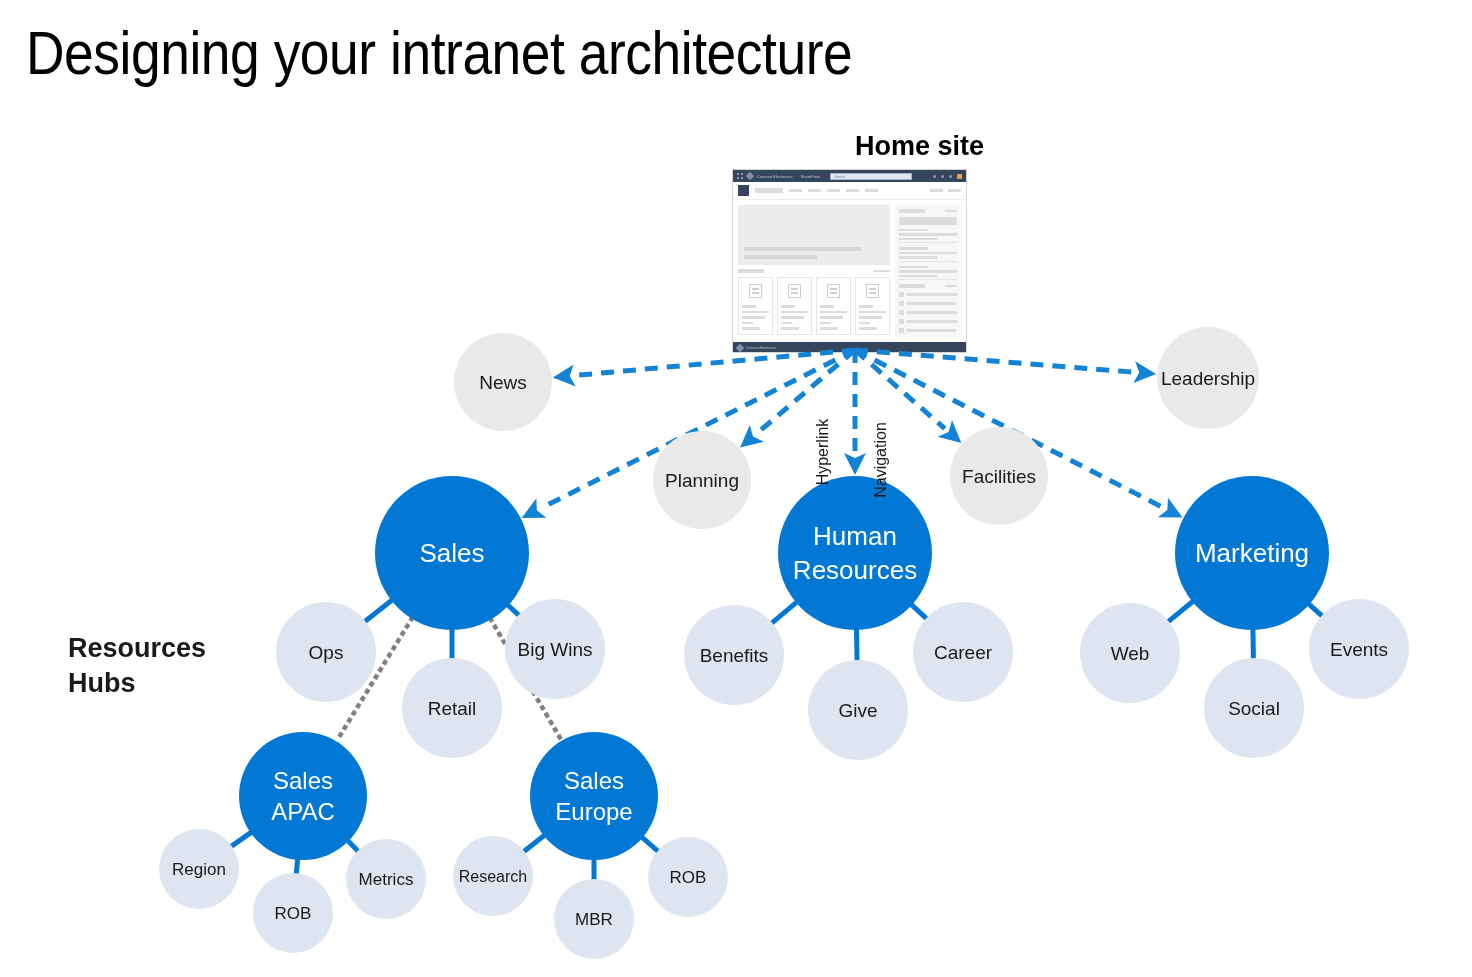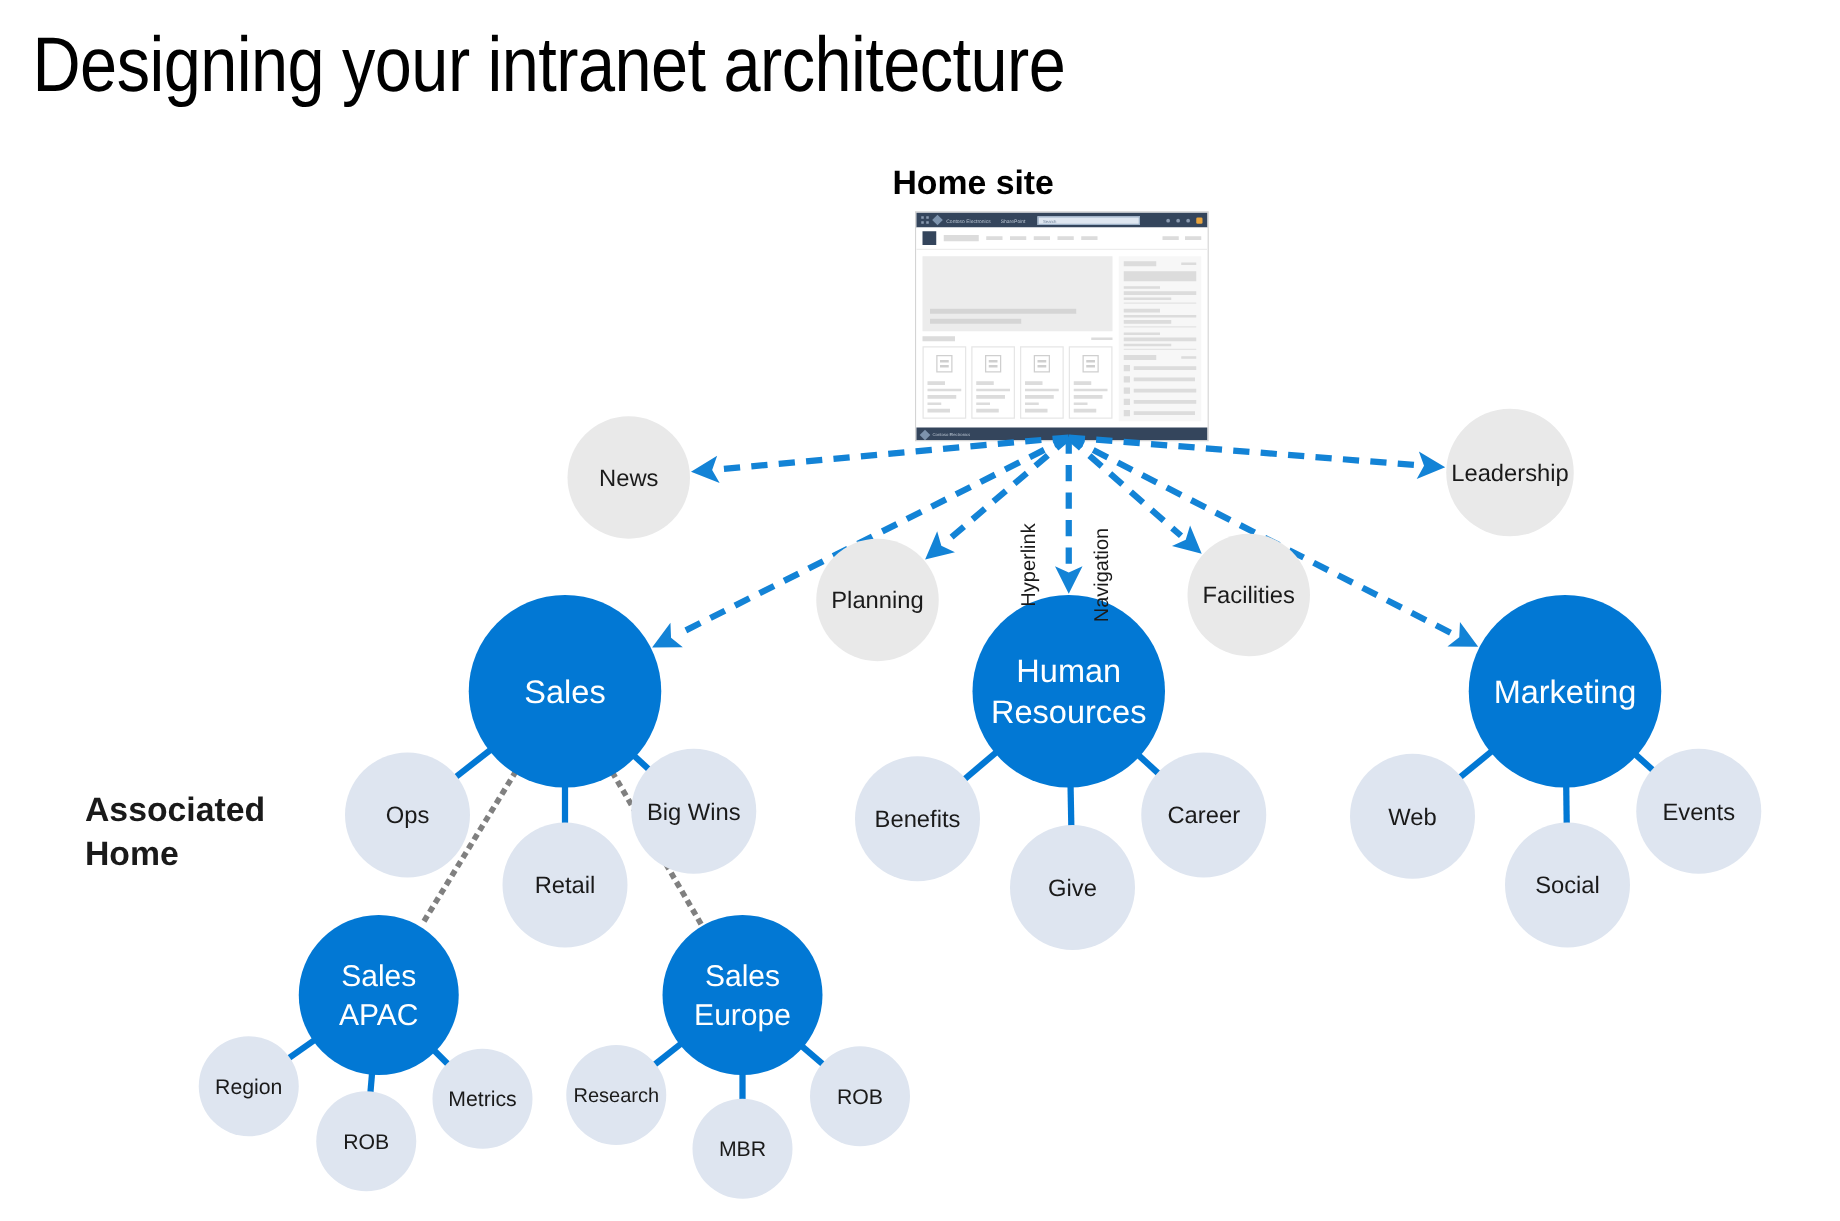"Home site" #home-site-label { text-align: left -> right }
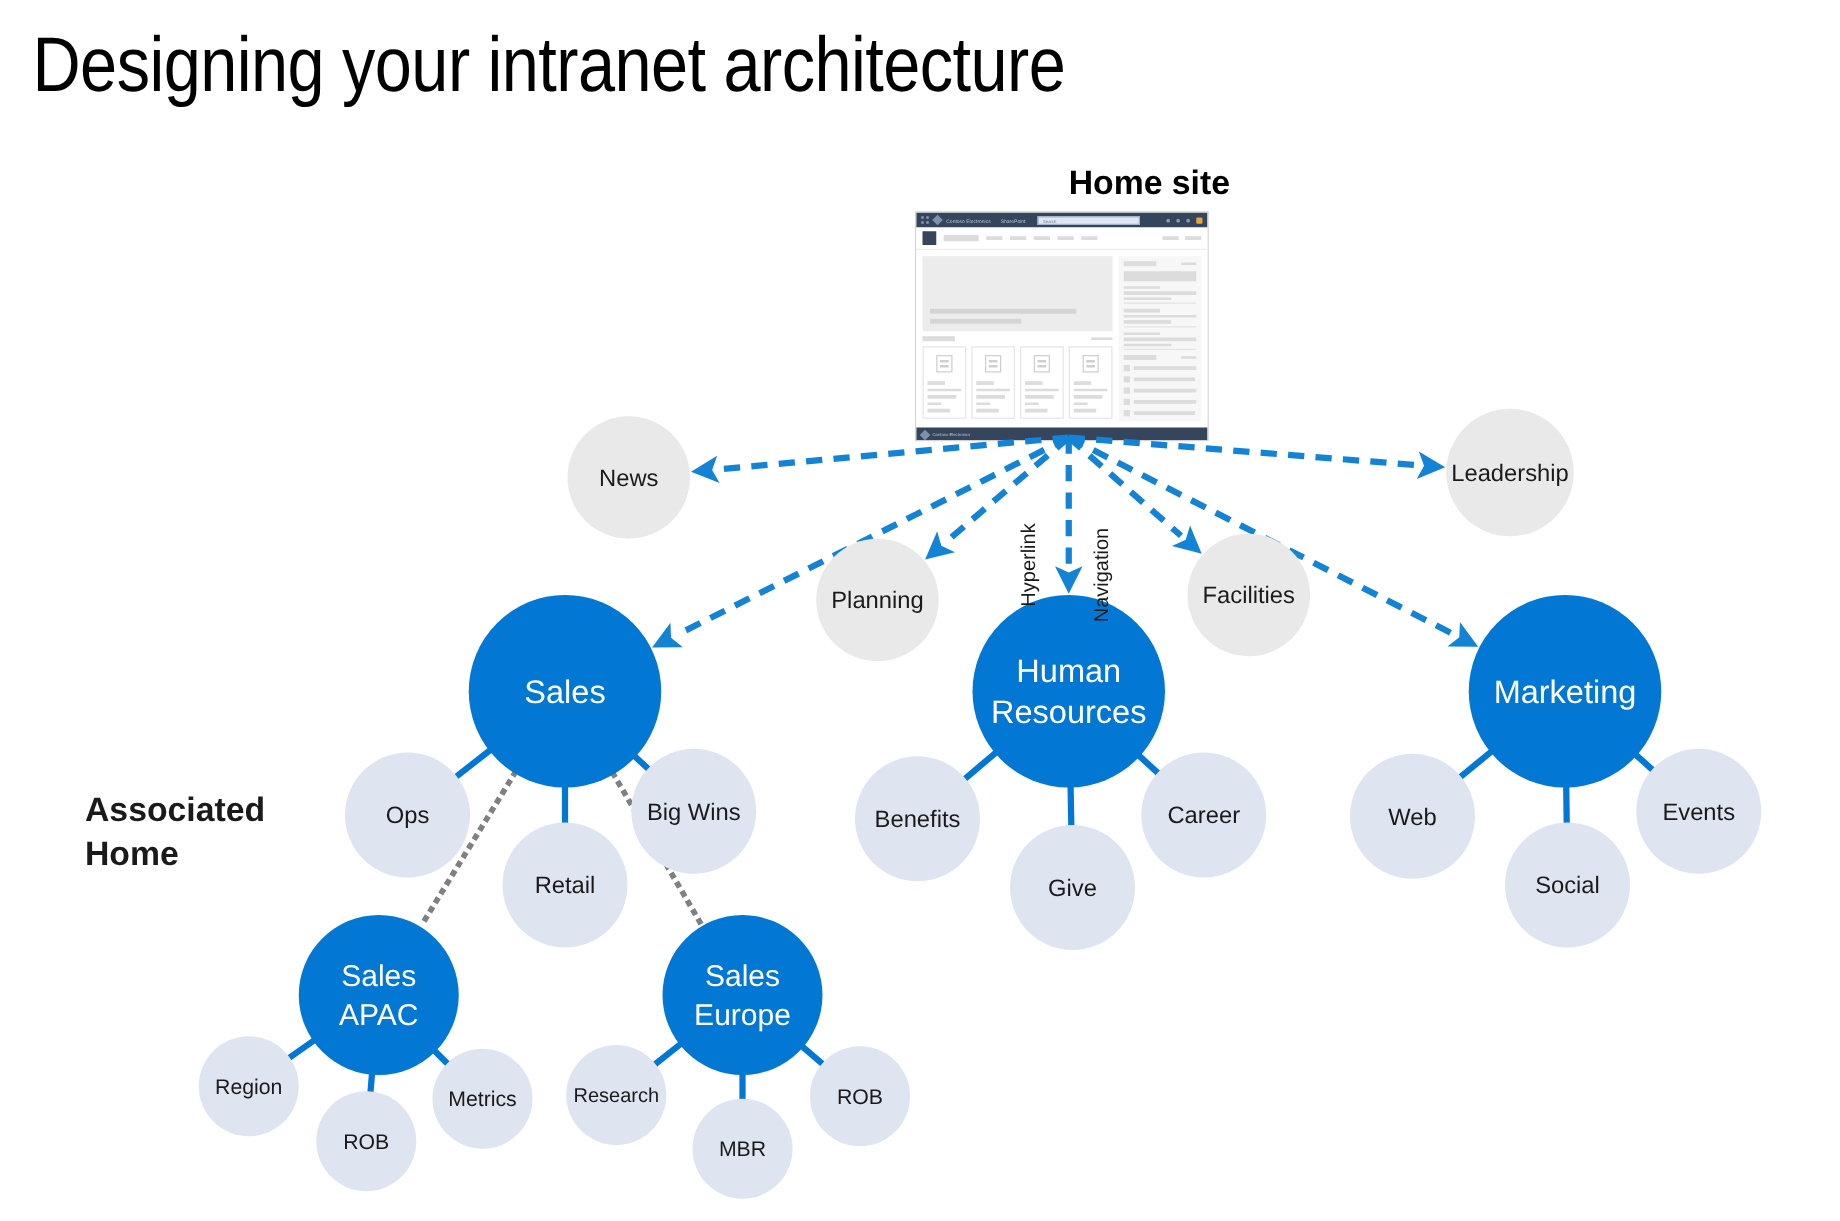"Associated Home" div { text: Associated Home -> Resources Hubs }
